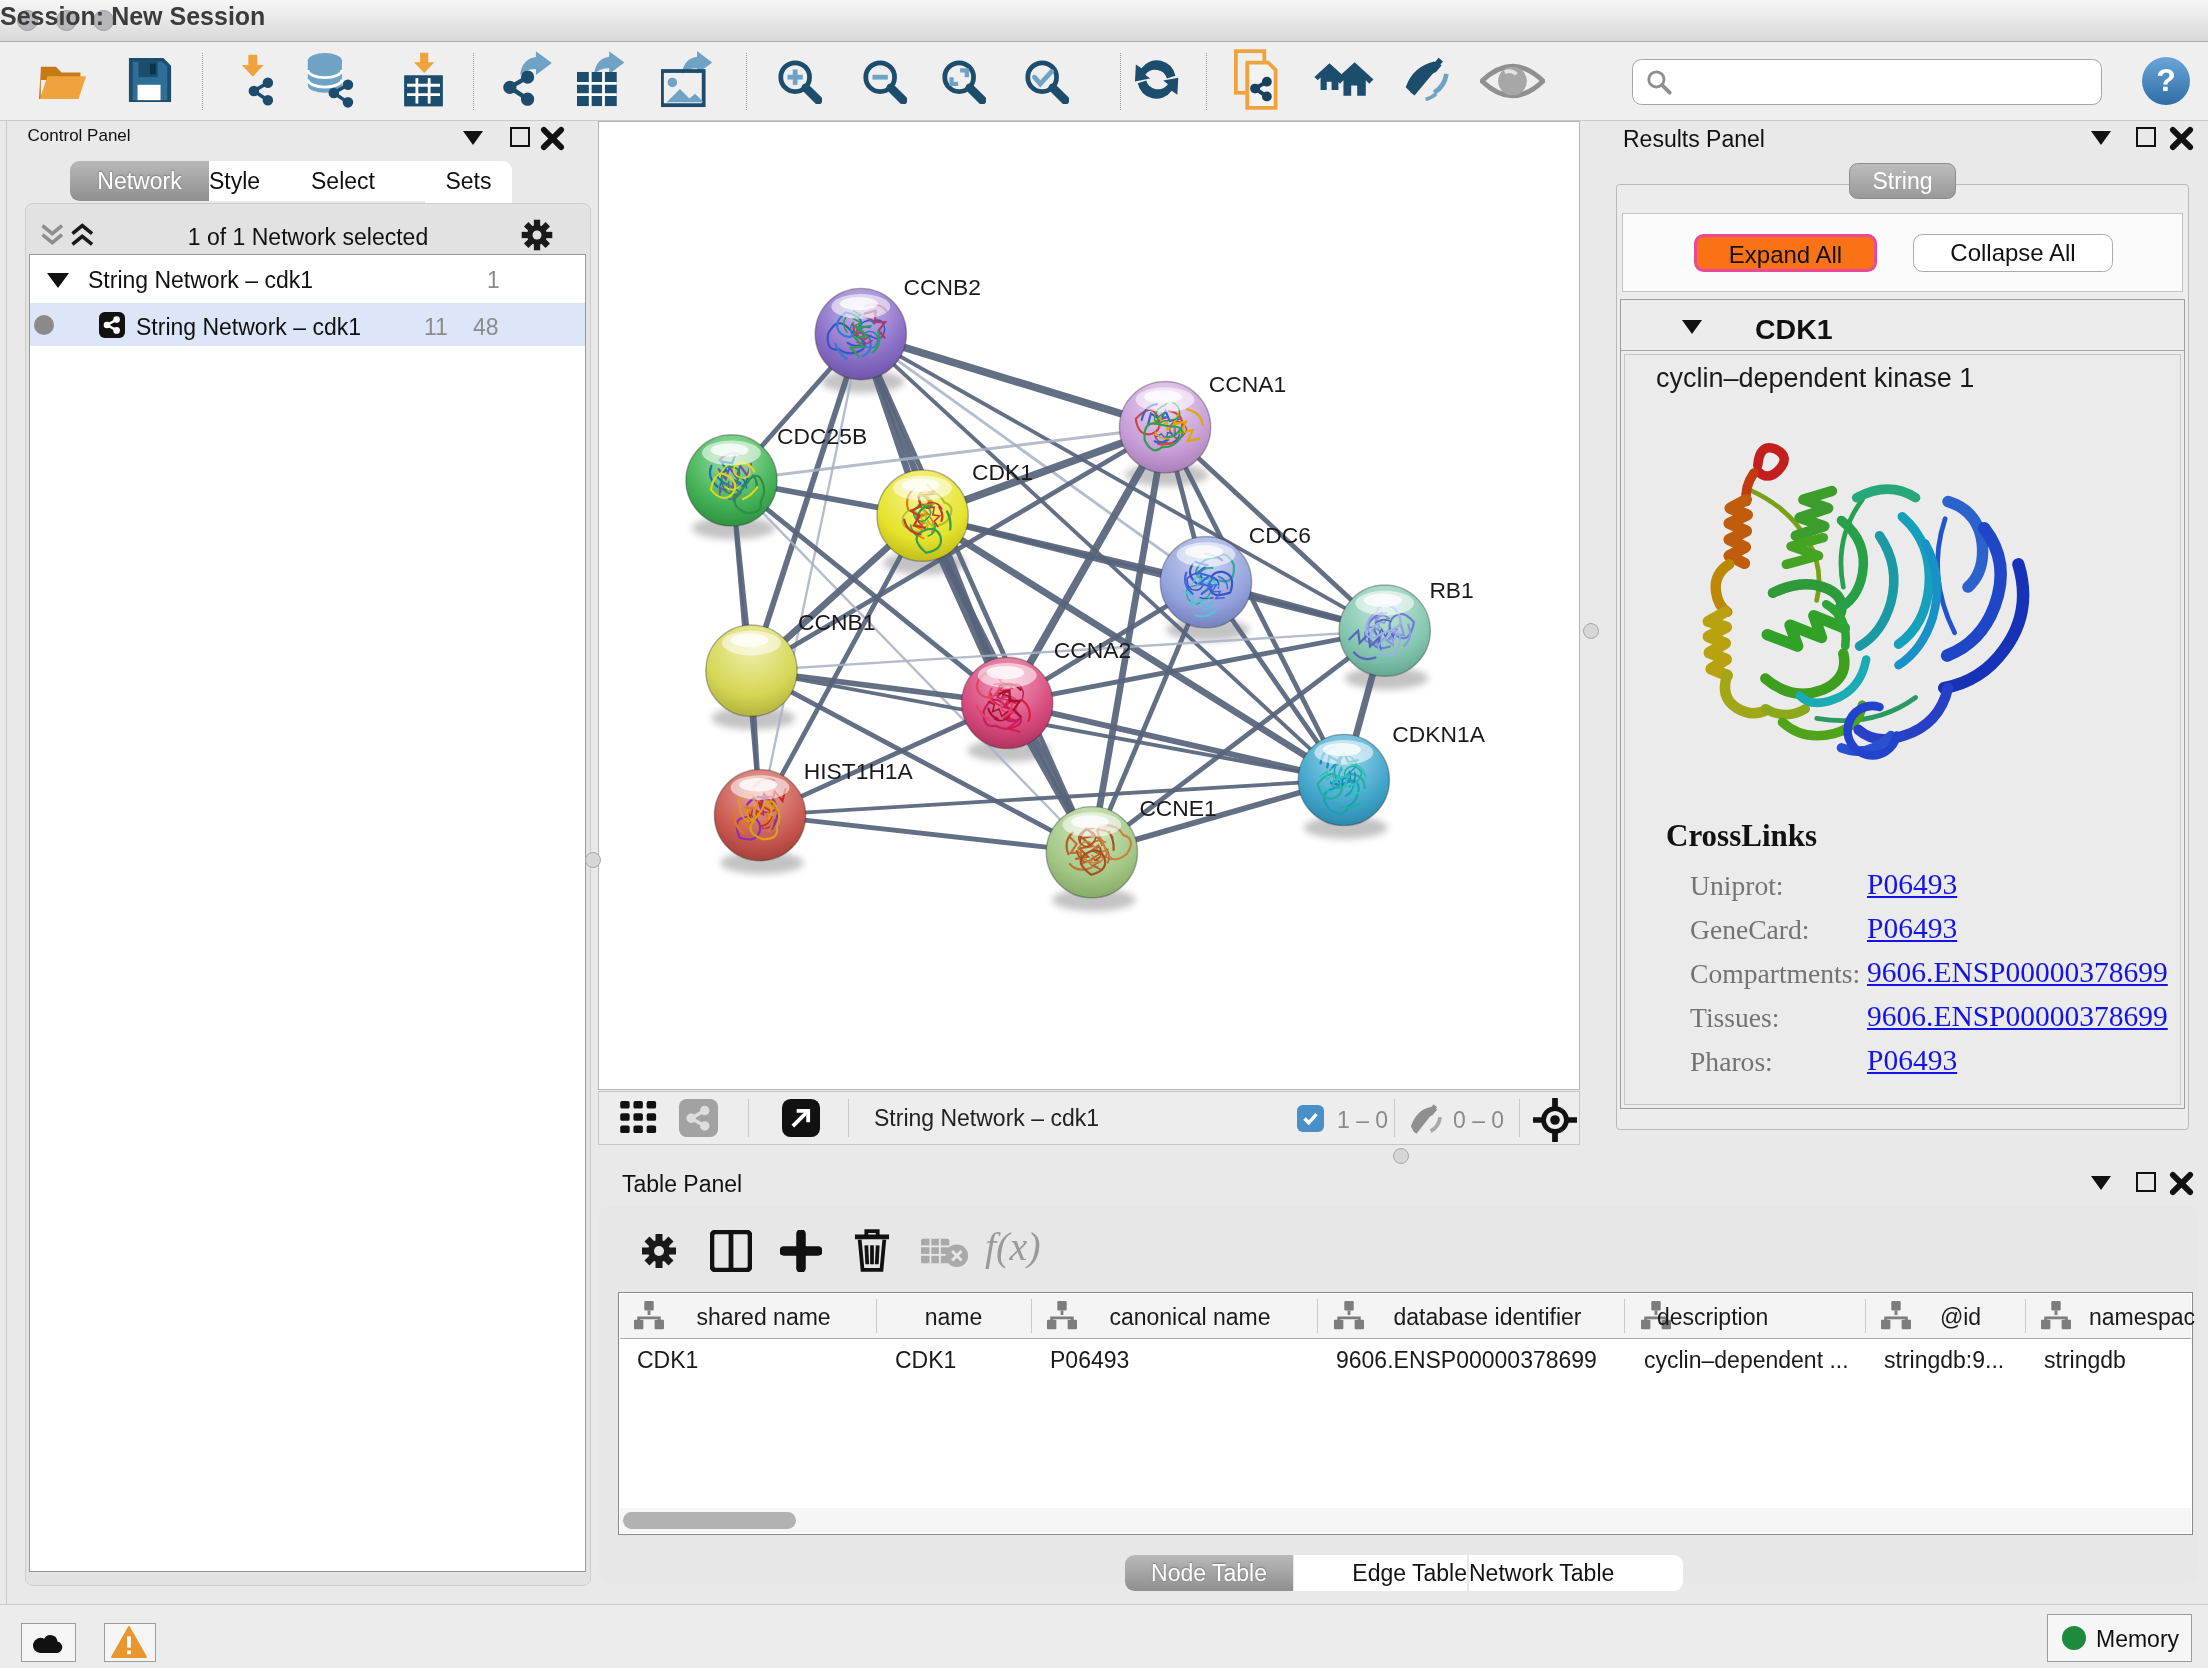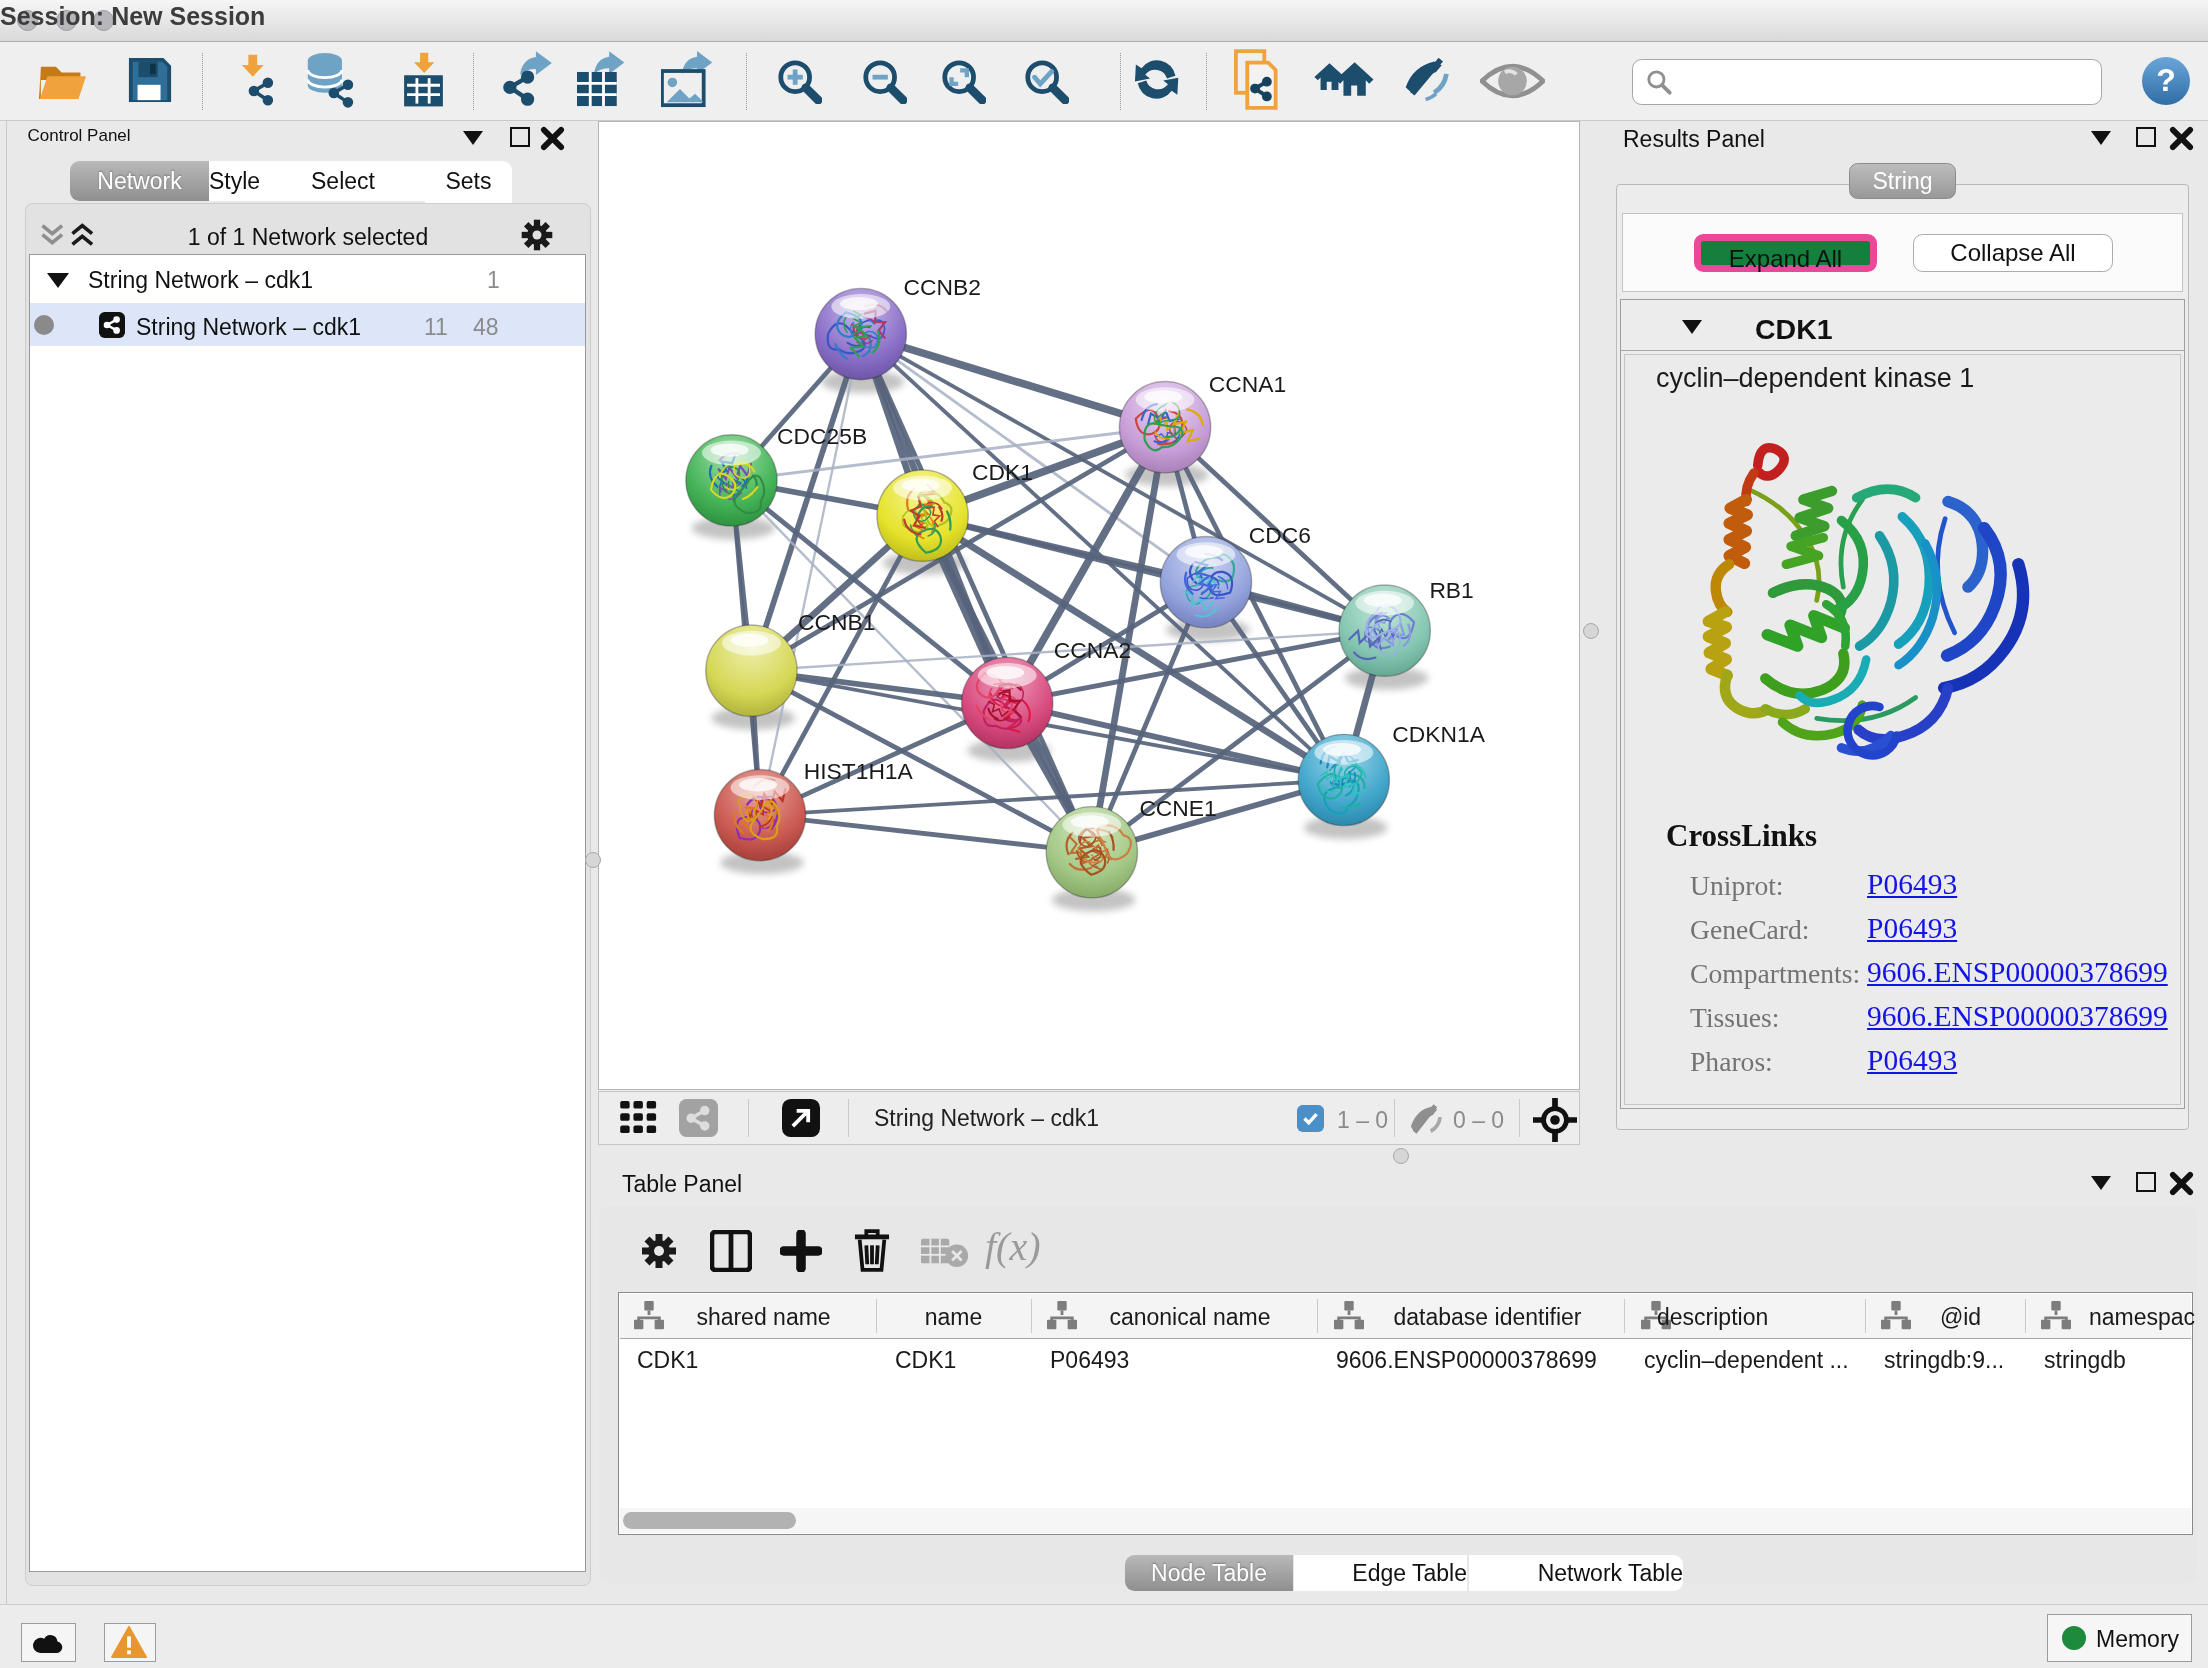"Expand All" div.abs { background: #15803d -> #f97316; border: 7px solid #ec4899 -> 3px solid #ec4899 }
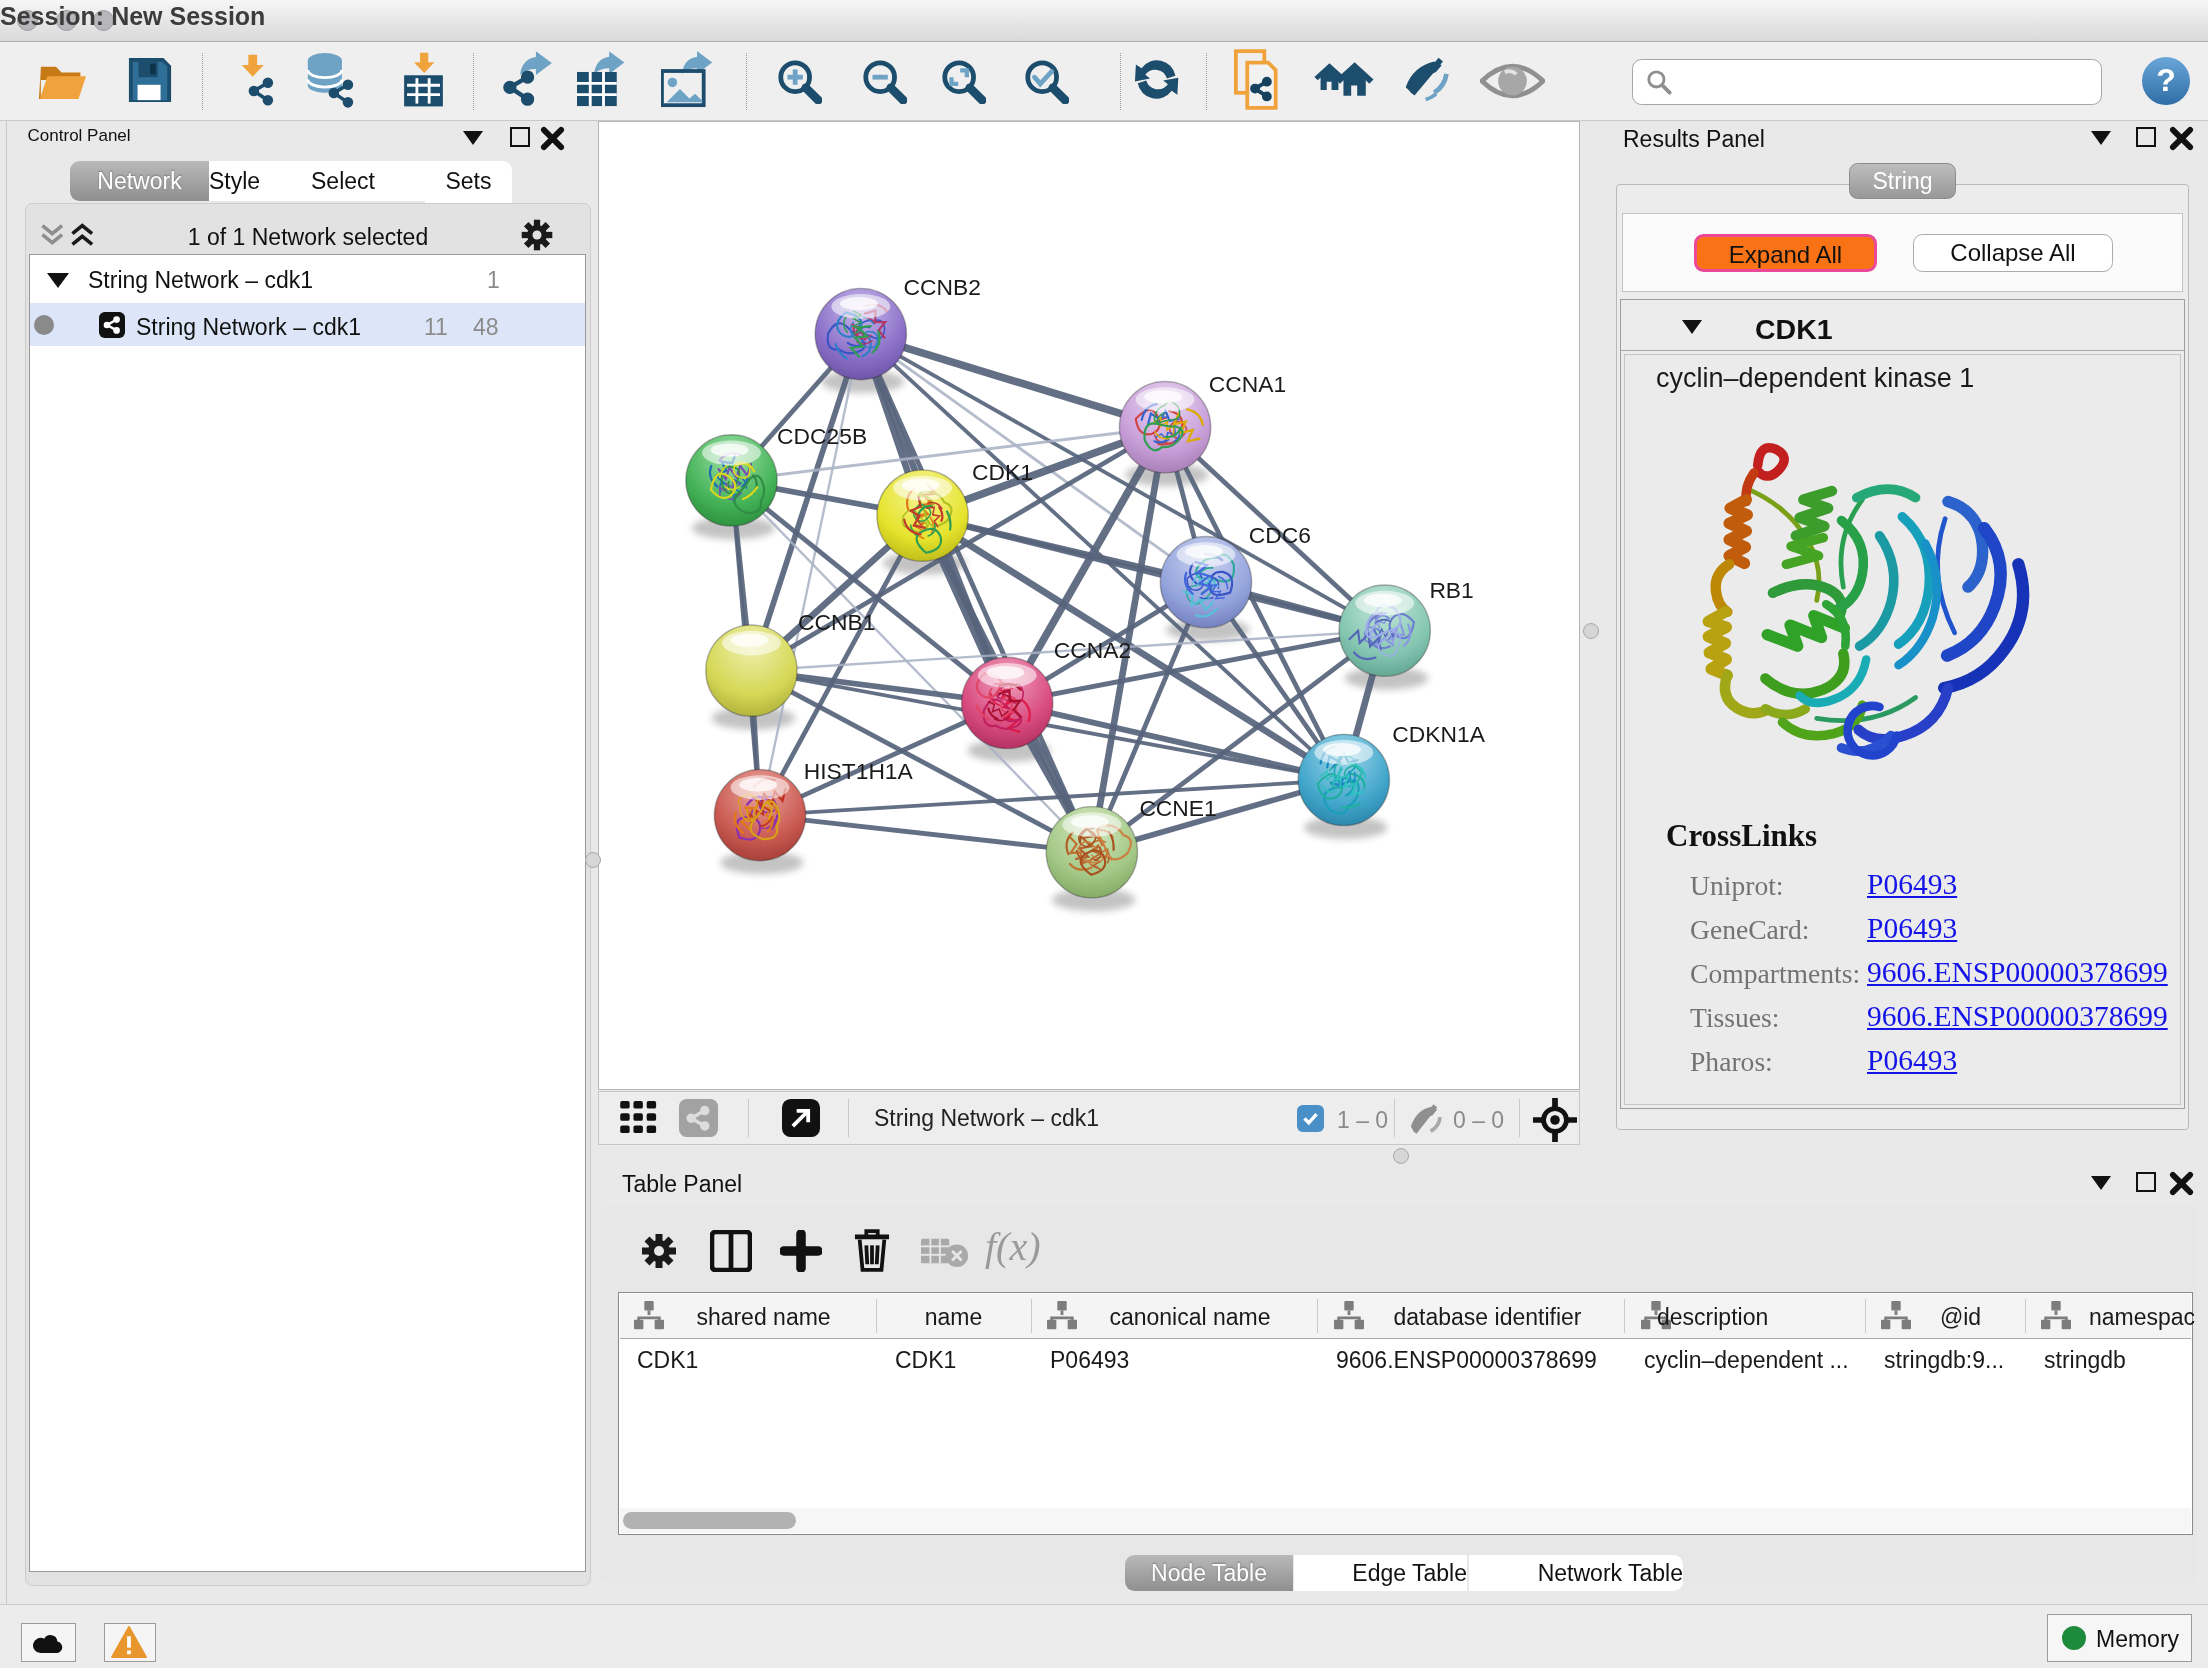"Network Table" div.abs { text-align: right -> left }
